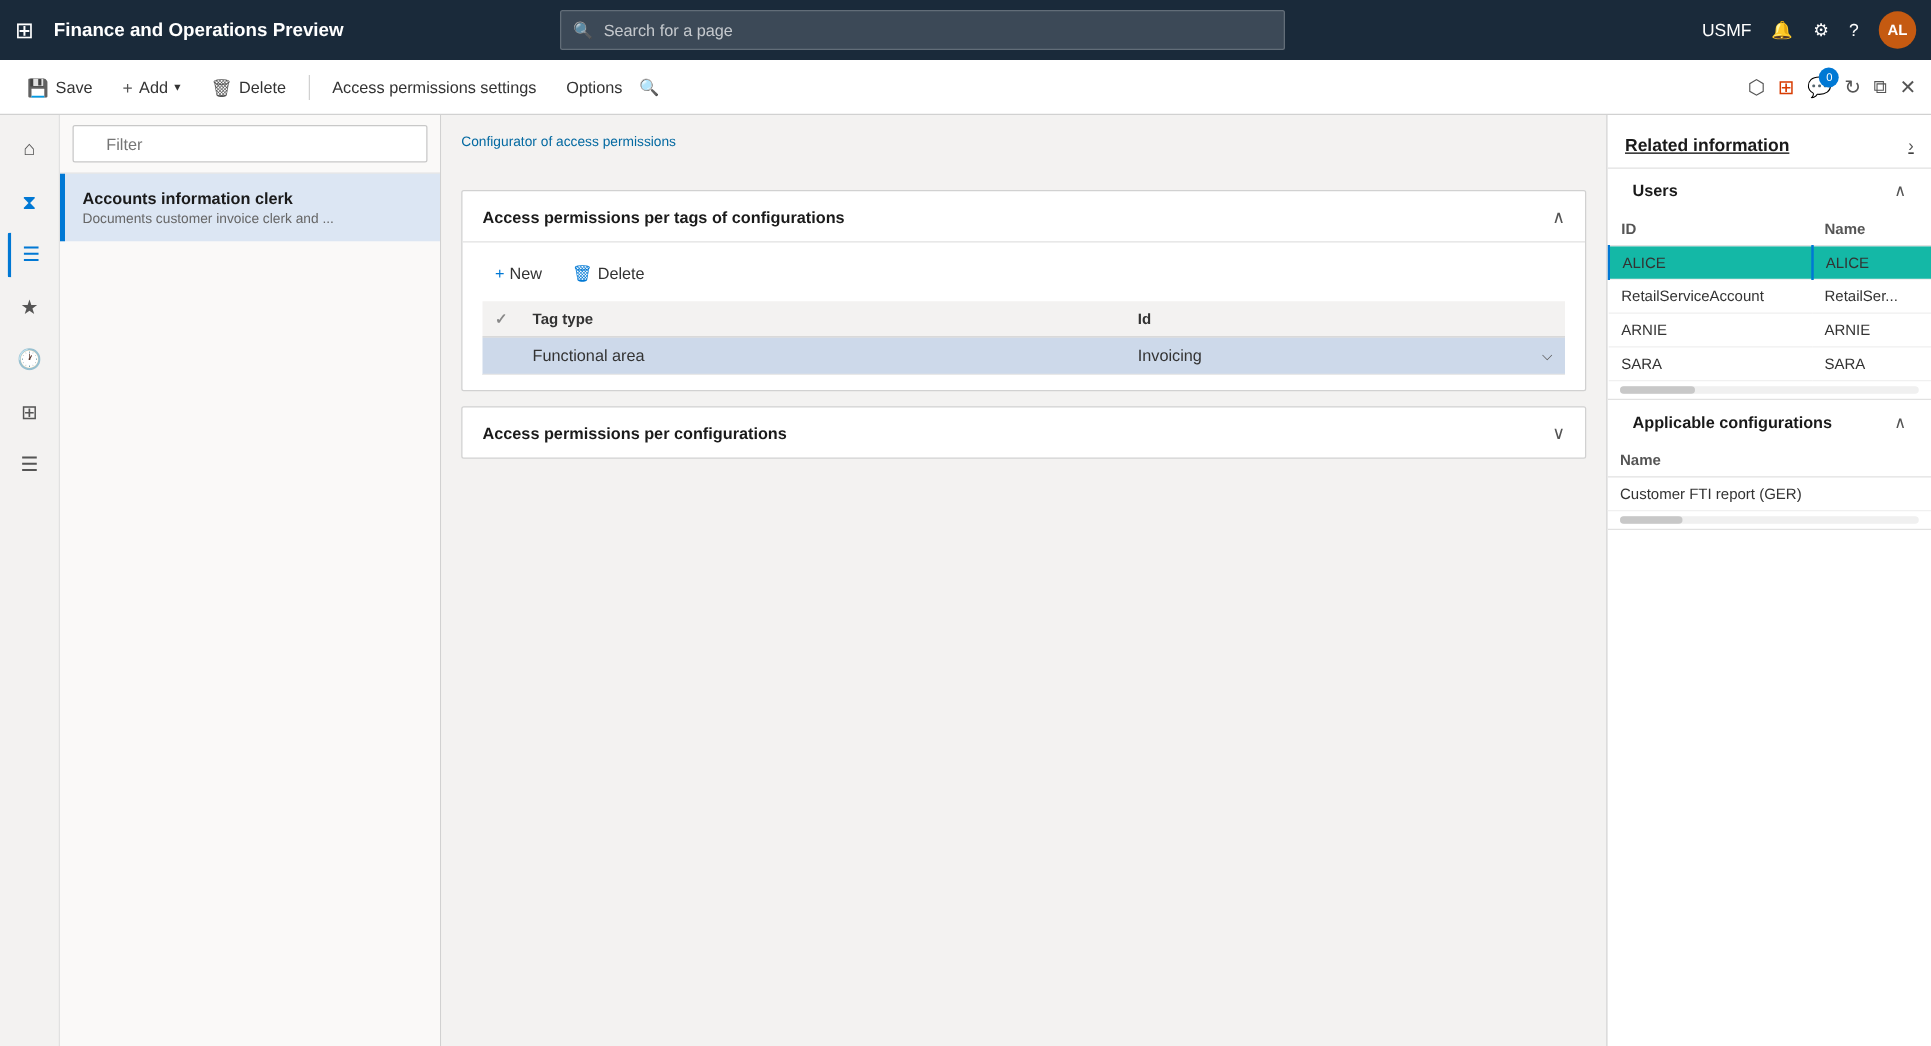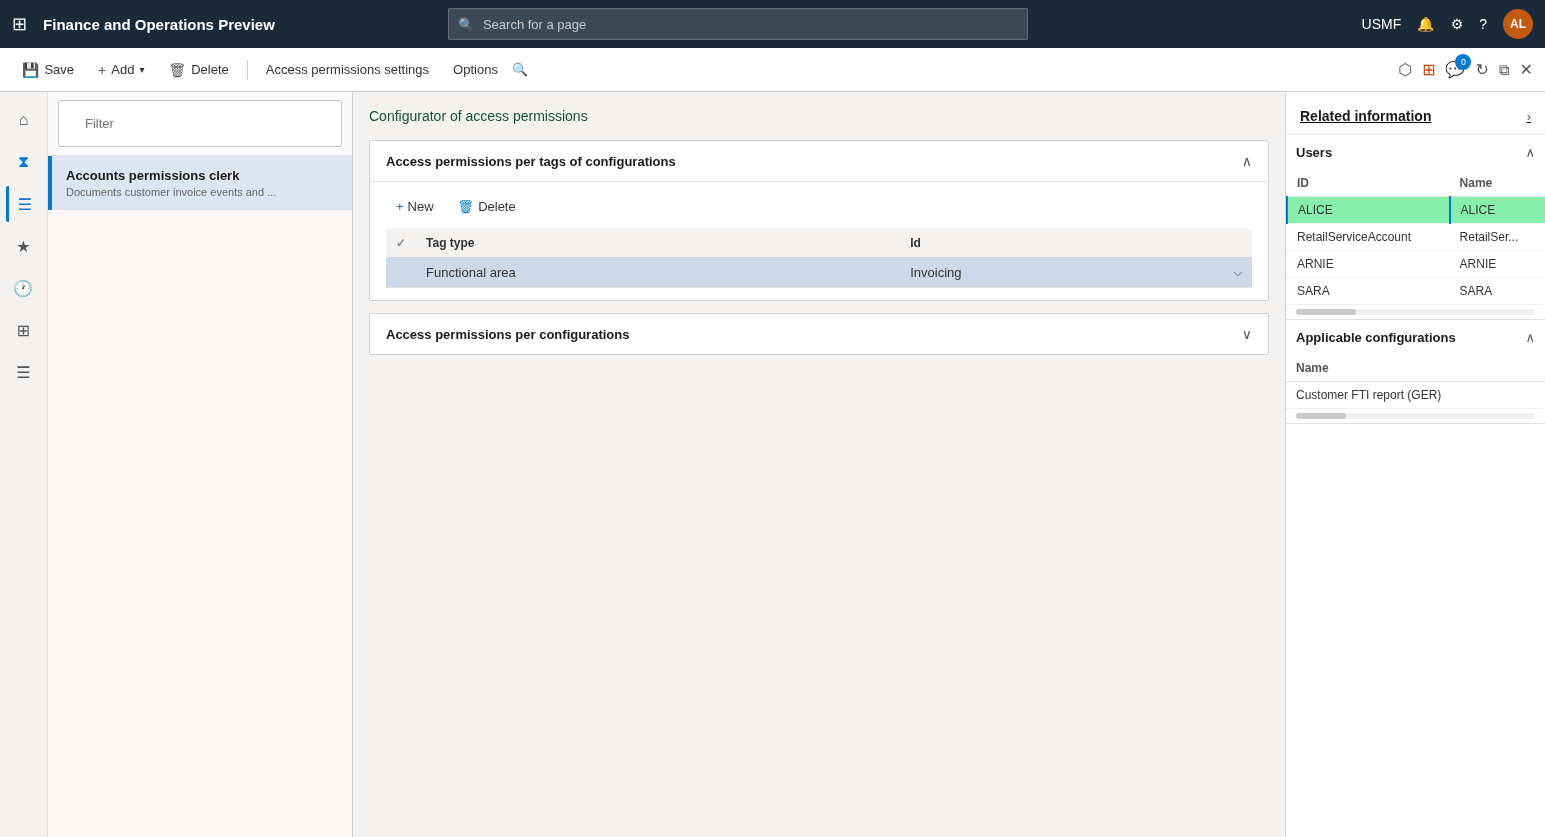"Filter" .filter-input { height: 47px -> 30px }
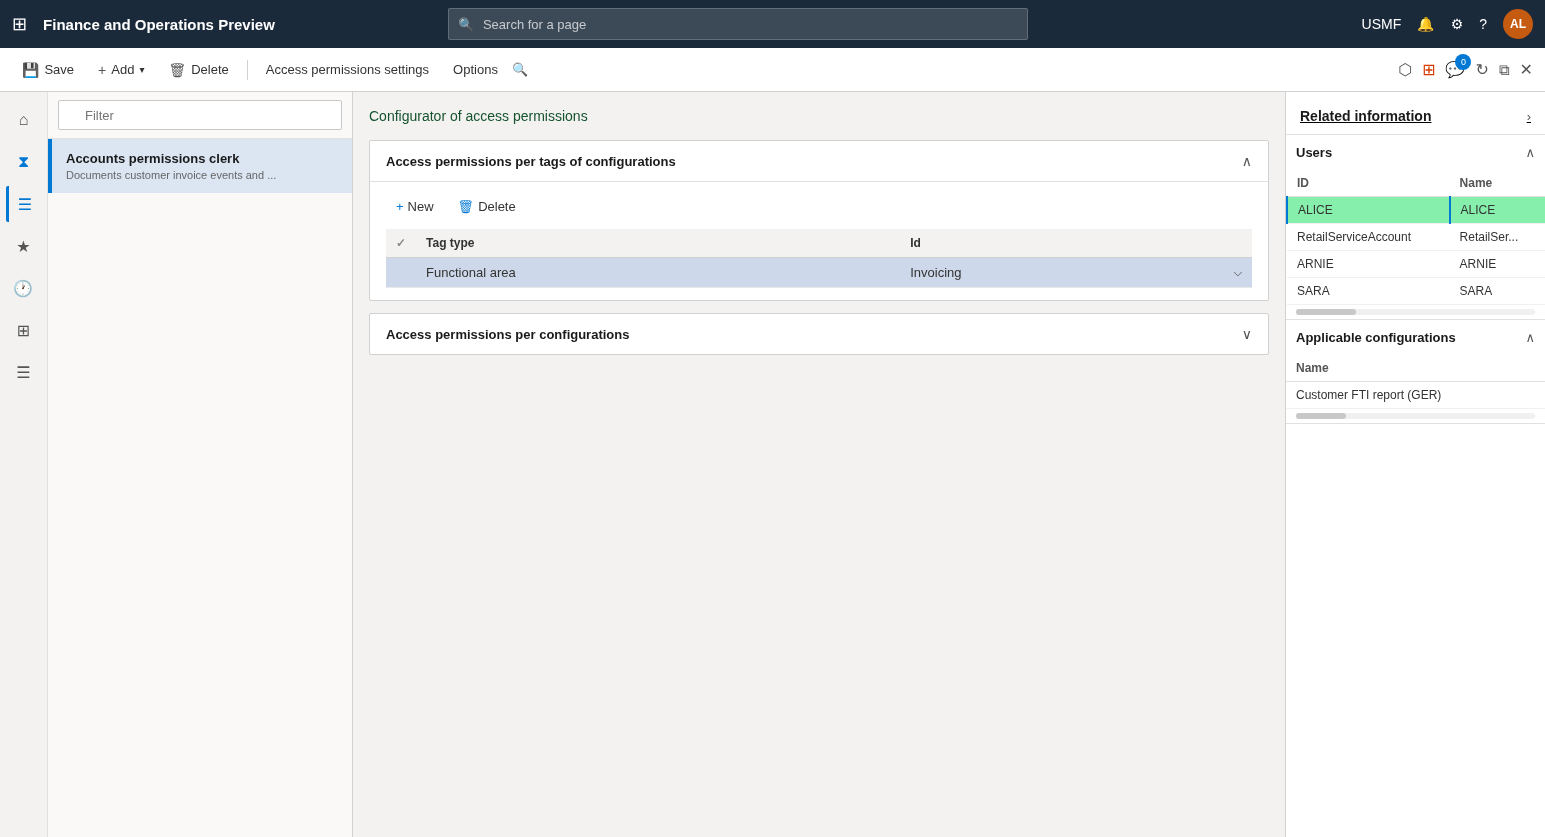"Configurator of access permissions" .configurator-title { color: #14532d -> #0369a1; font-size: 14px -> 11px; margin-bottom: 4px -> 20px }
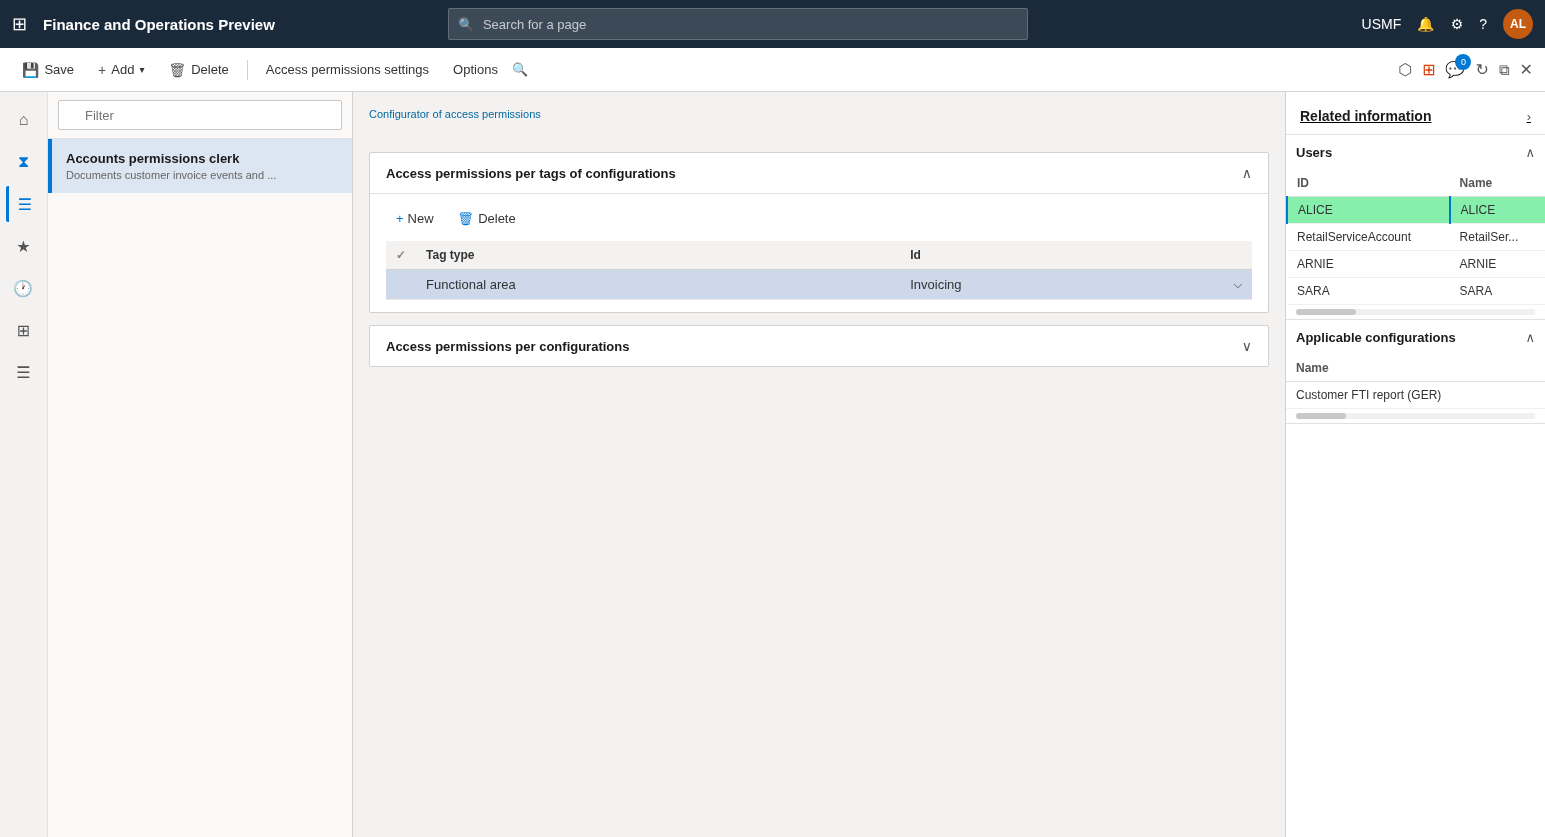"Accounts permissions clerk" div.item-title { text: permissions -> information }
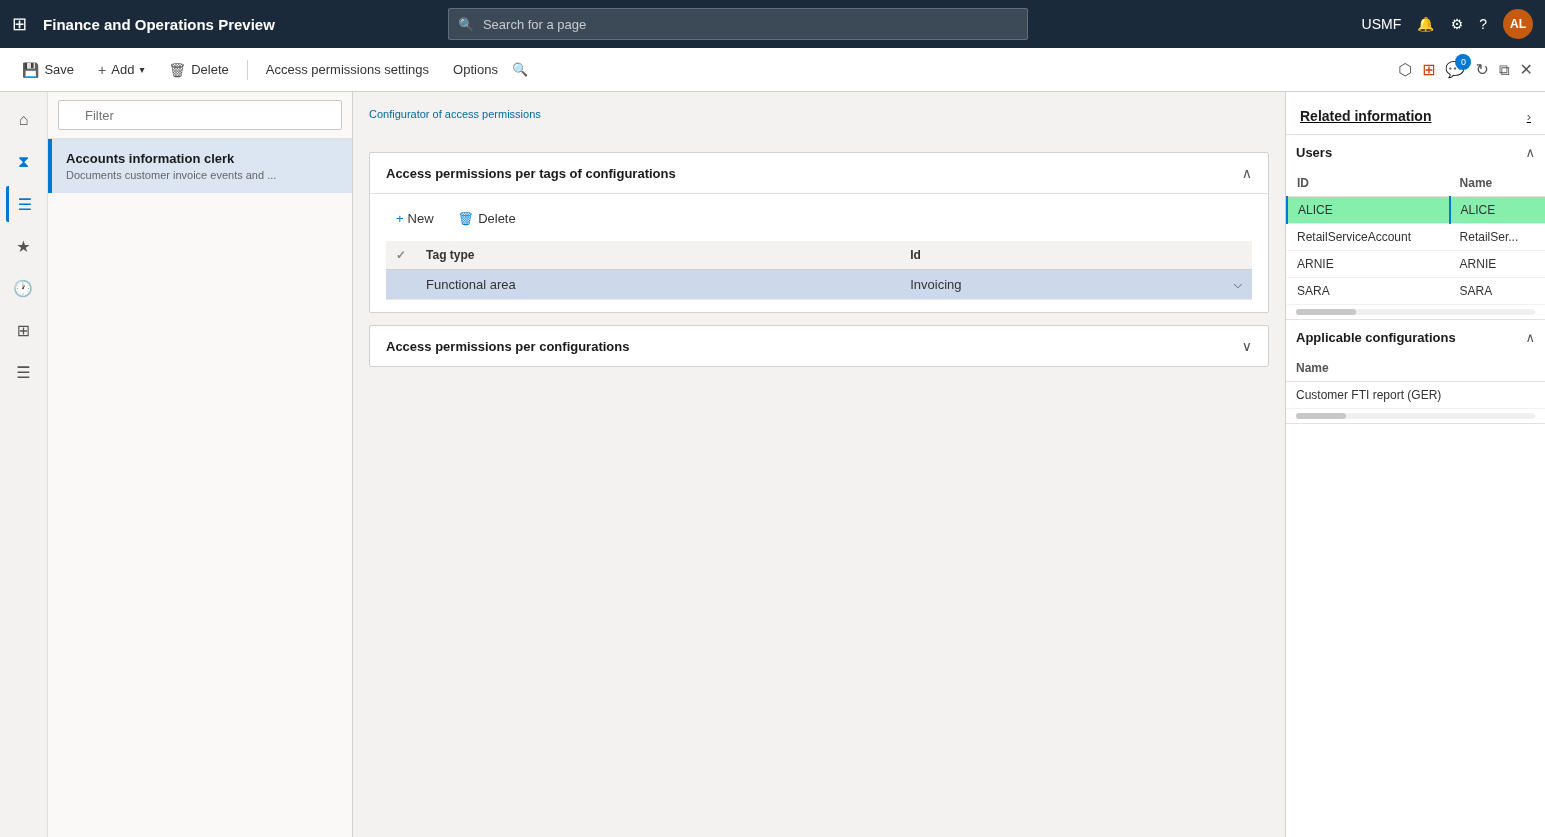"Users" .right-section-header { padding: 10px 10px -> 10px 20px }
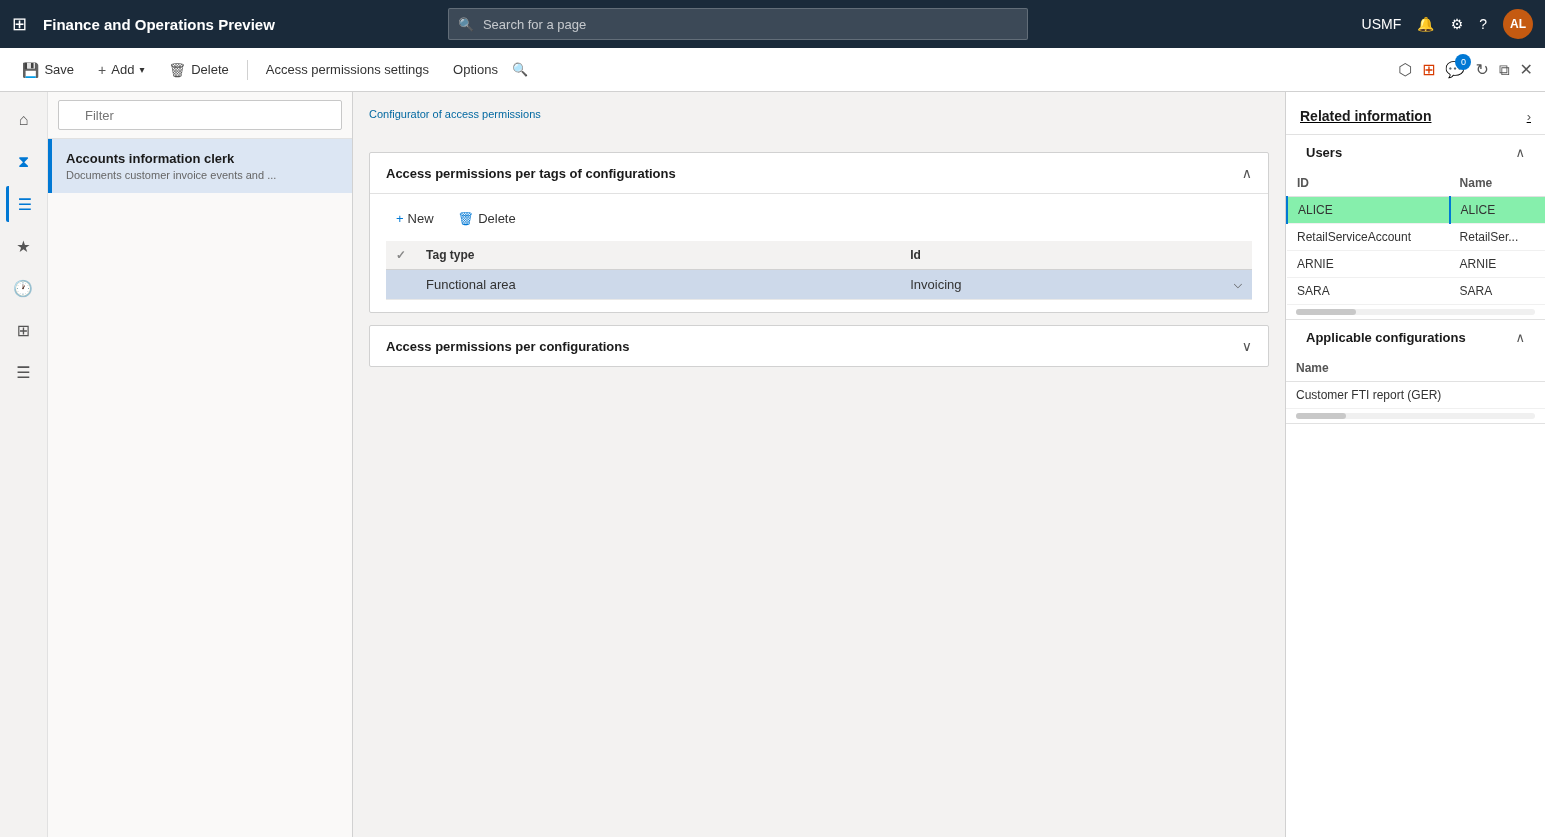"Documents customer invoice events and" div.item-desc { text: events -> clerk }
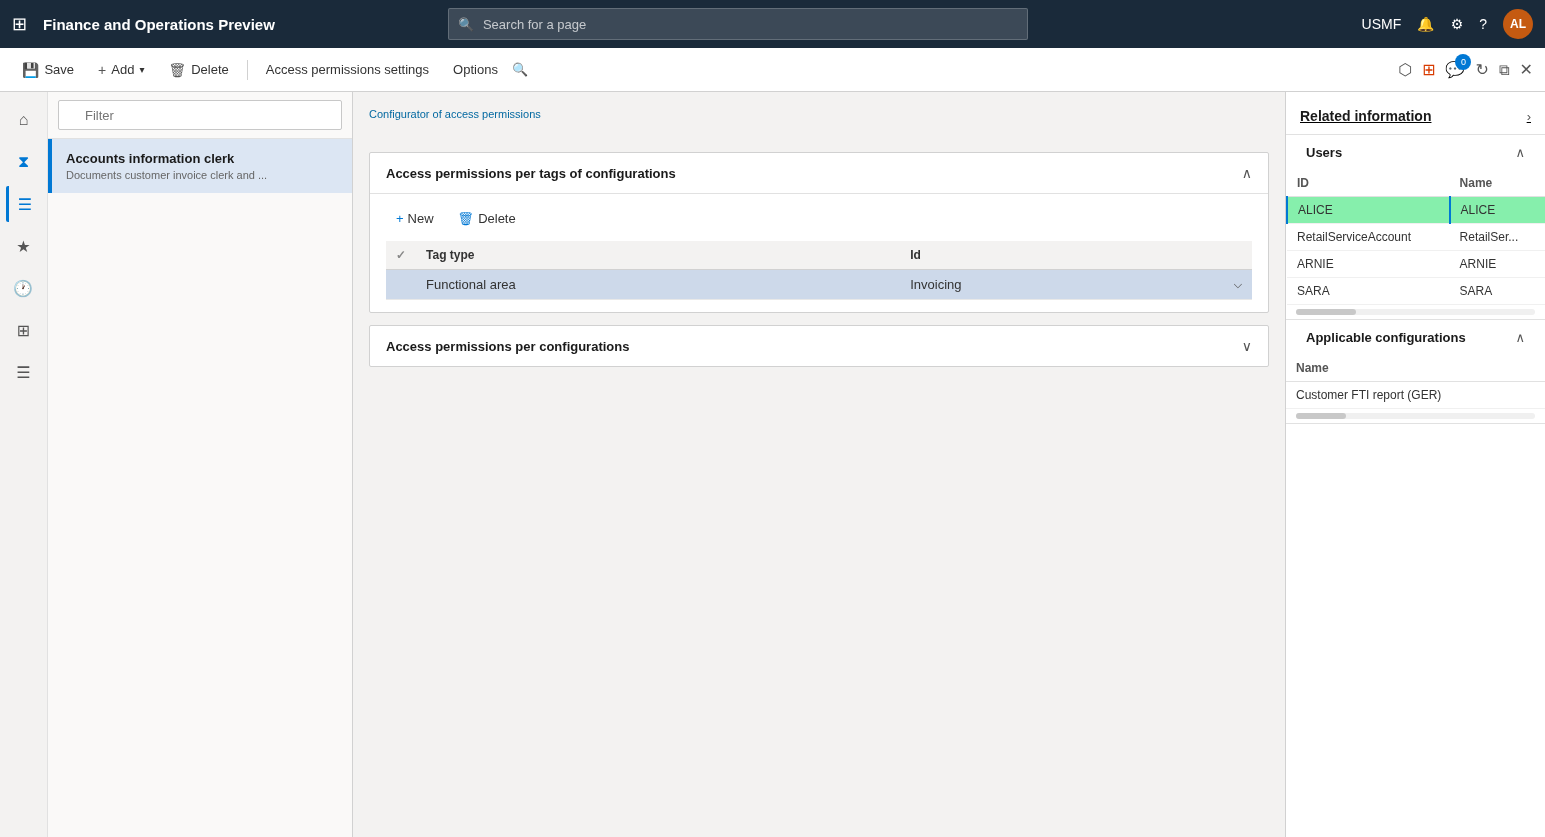"ALICE" .right-table tr.selected-row td { background: #86efac -> #14b8a6 }
